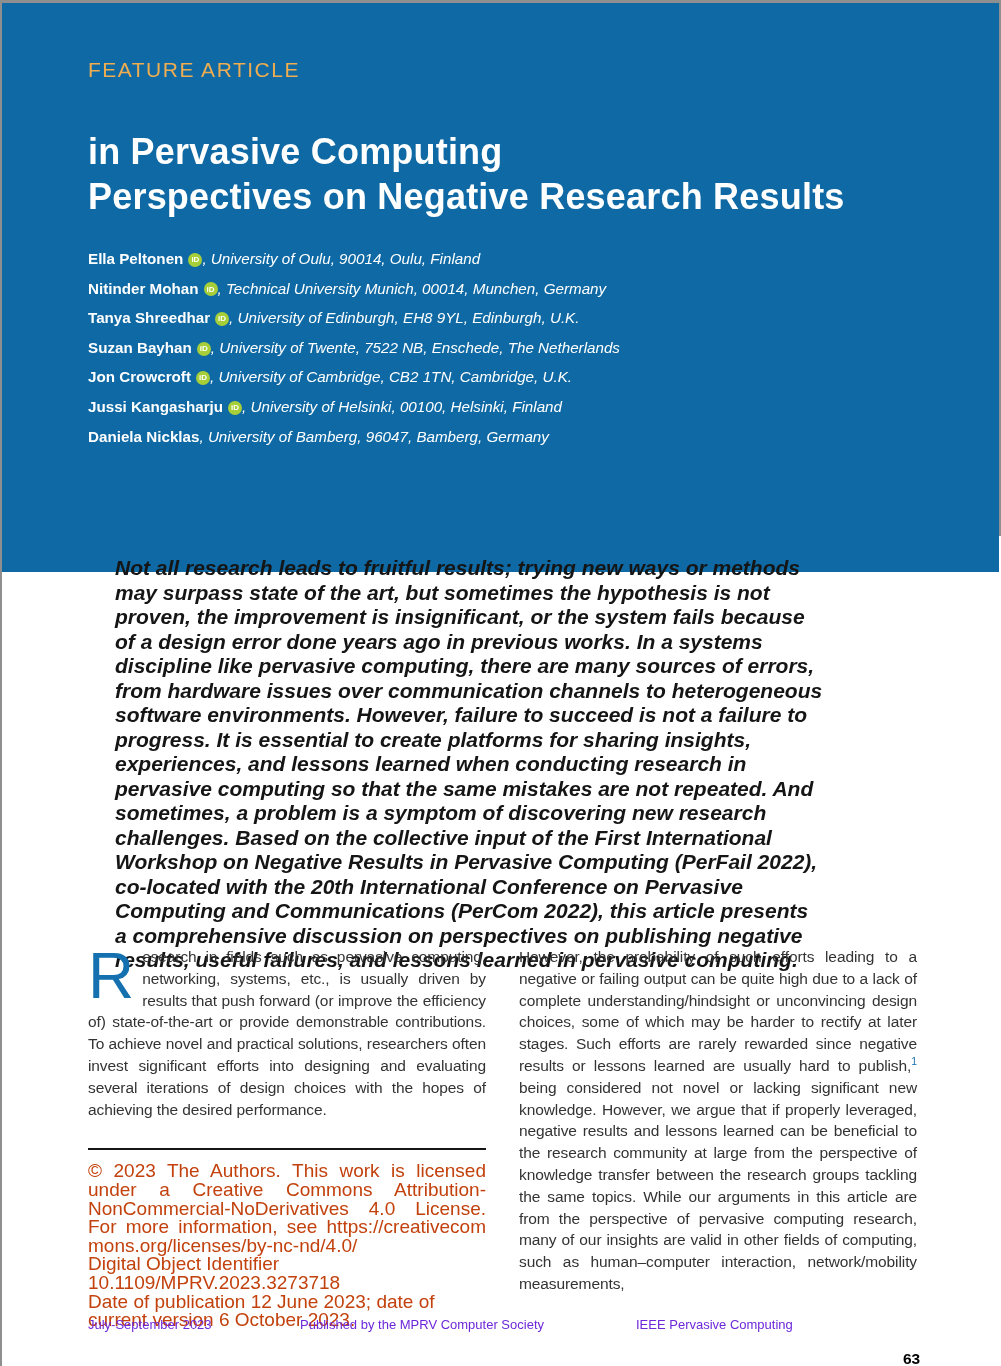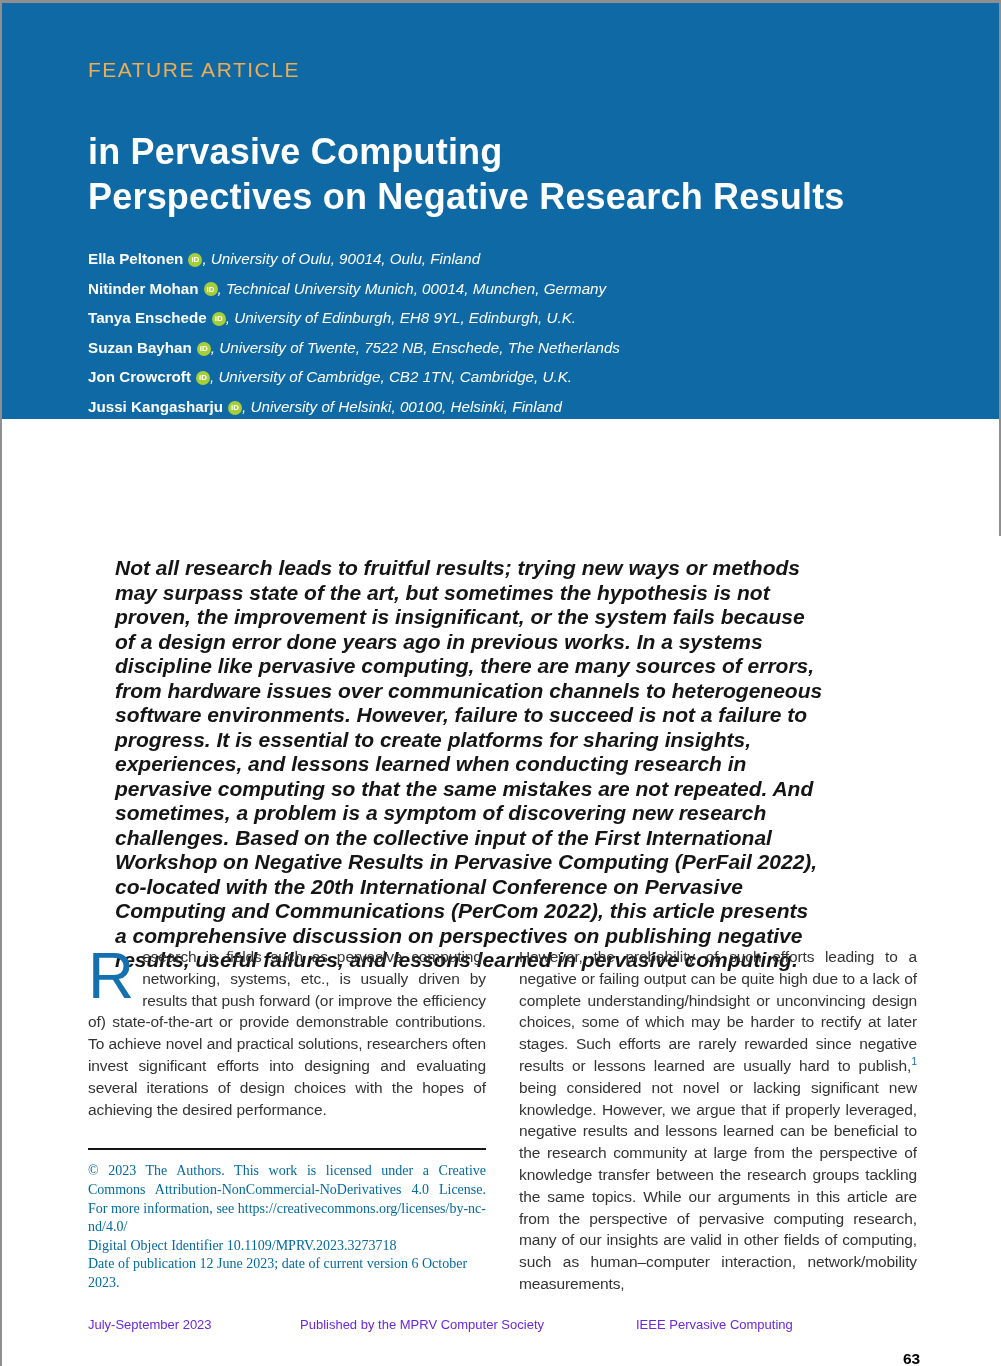"FEATURE ARTICLE" .masthead { height: 416px -> 569px }
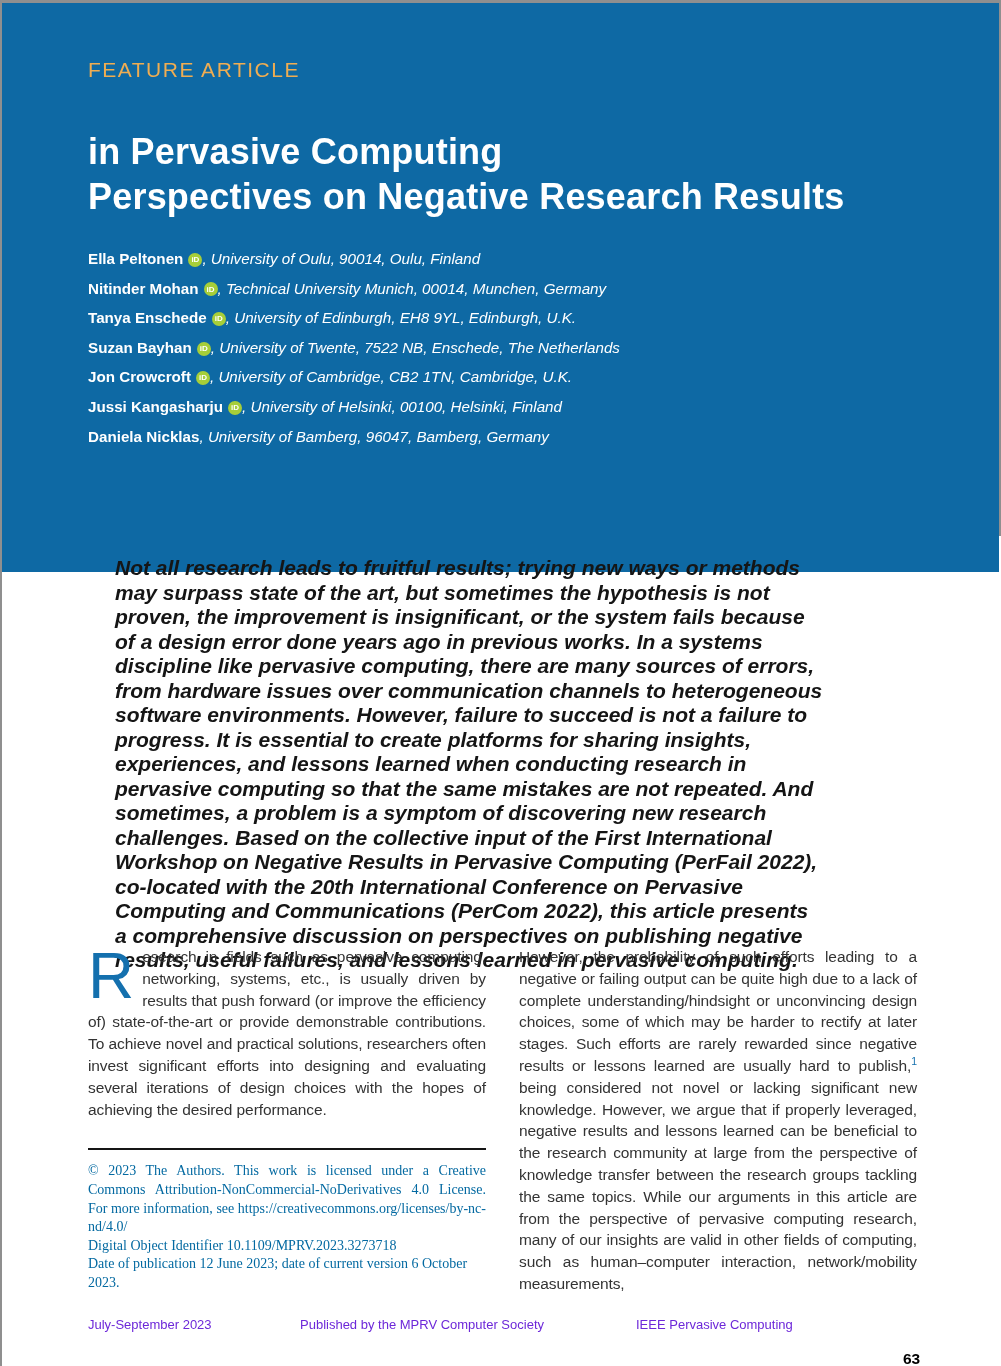"Tanya Enschede" span.a-name { text: Enschede -> Shreedhar }
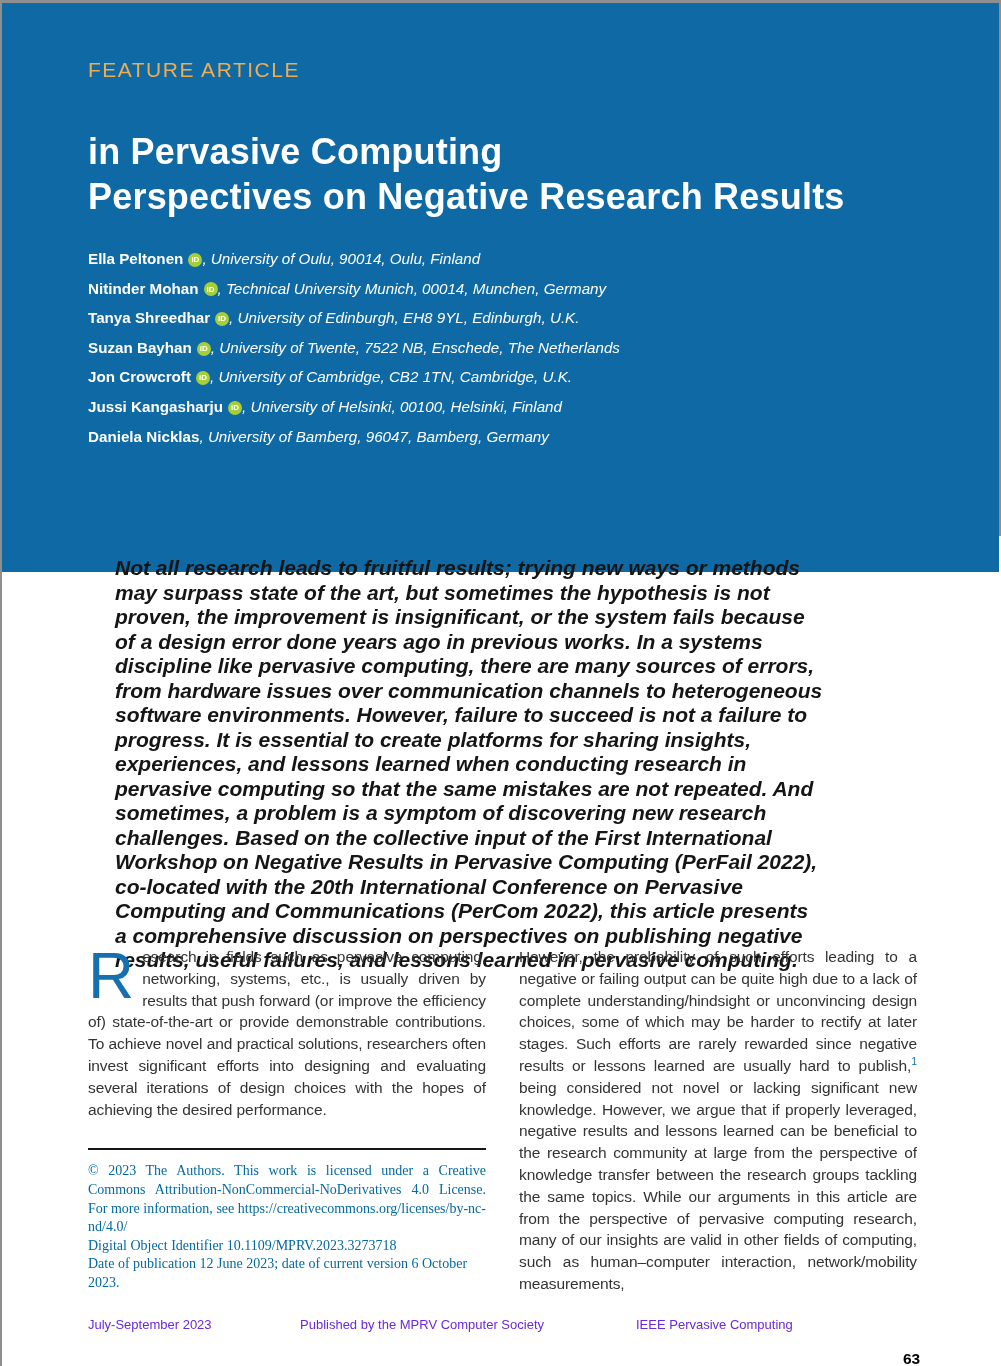"© 2023 The Authors. This" .footnote { color: #0369a1 -> #c2410c; font-family: Liberation Serif, serif -> none; font-size: 14px -> 19px }
